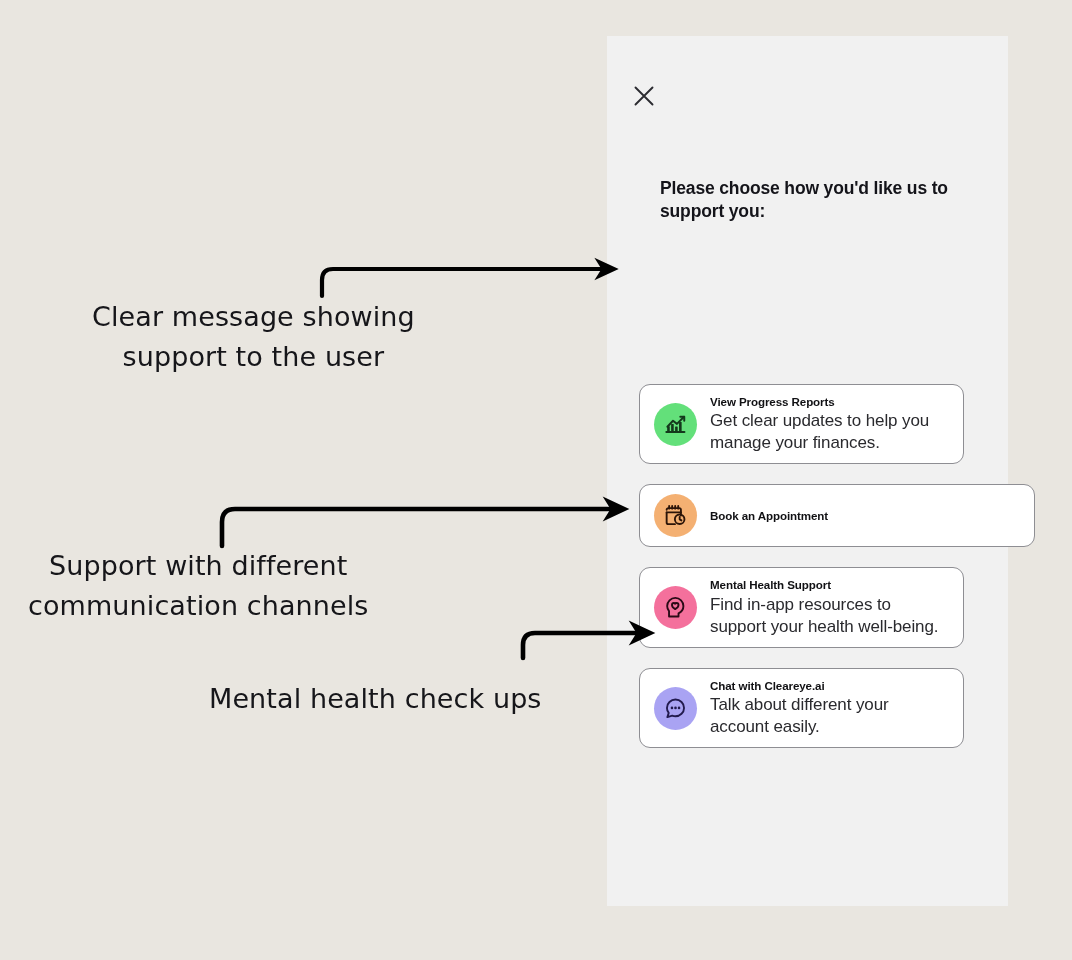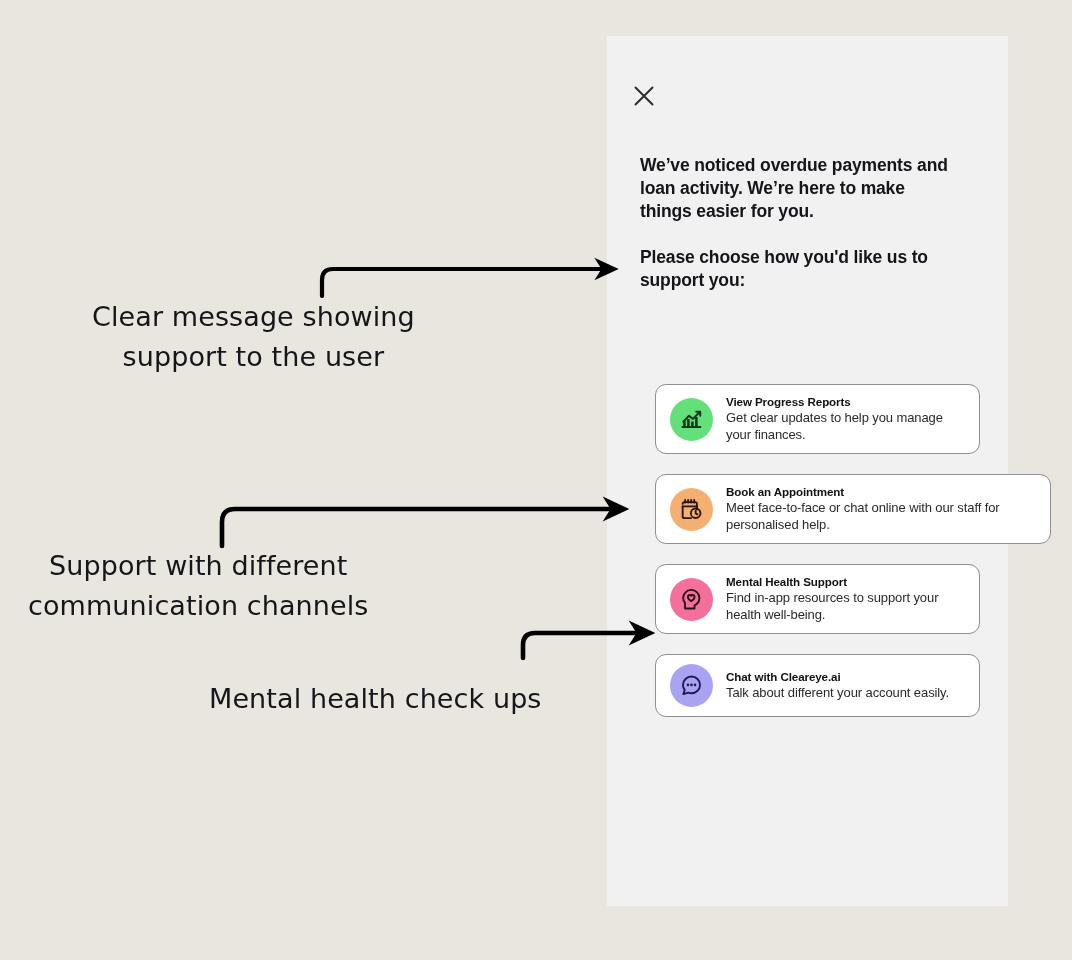"We’ve noticed overdue payments and" p { html: <p>We’ve noticed overdue payments and loan activity. We’re here to make things easier for you.</p> -> none }
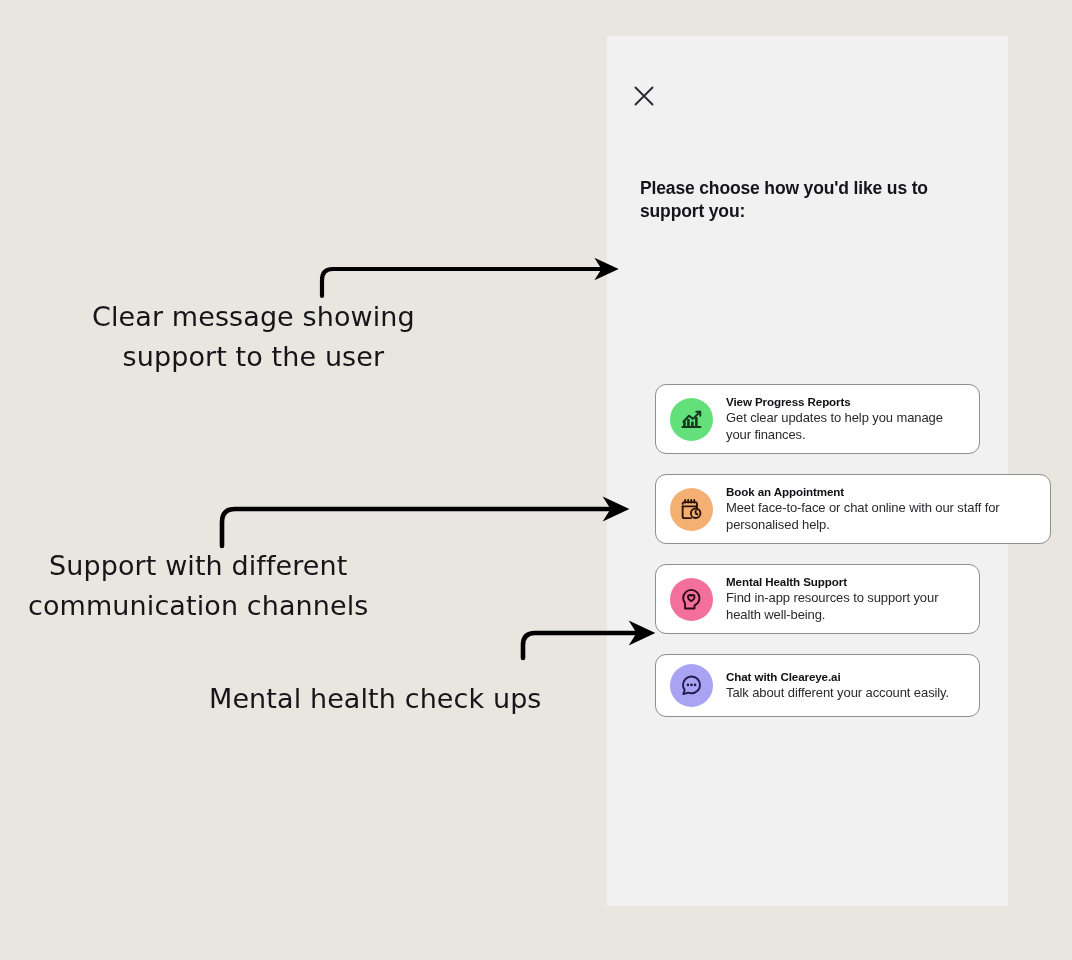"Please choose how you'd like" .intro p.second { margin-left: none -> 20px }
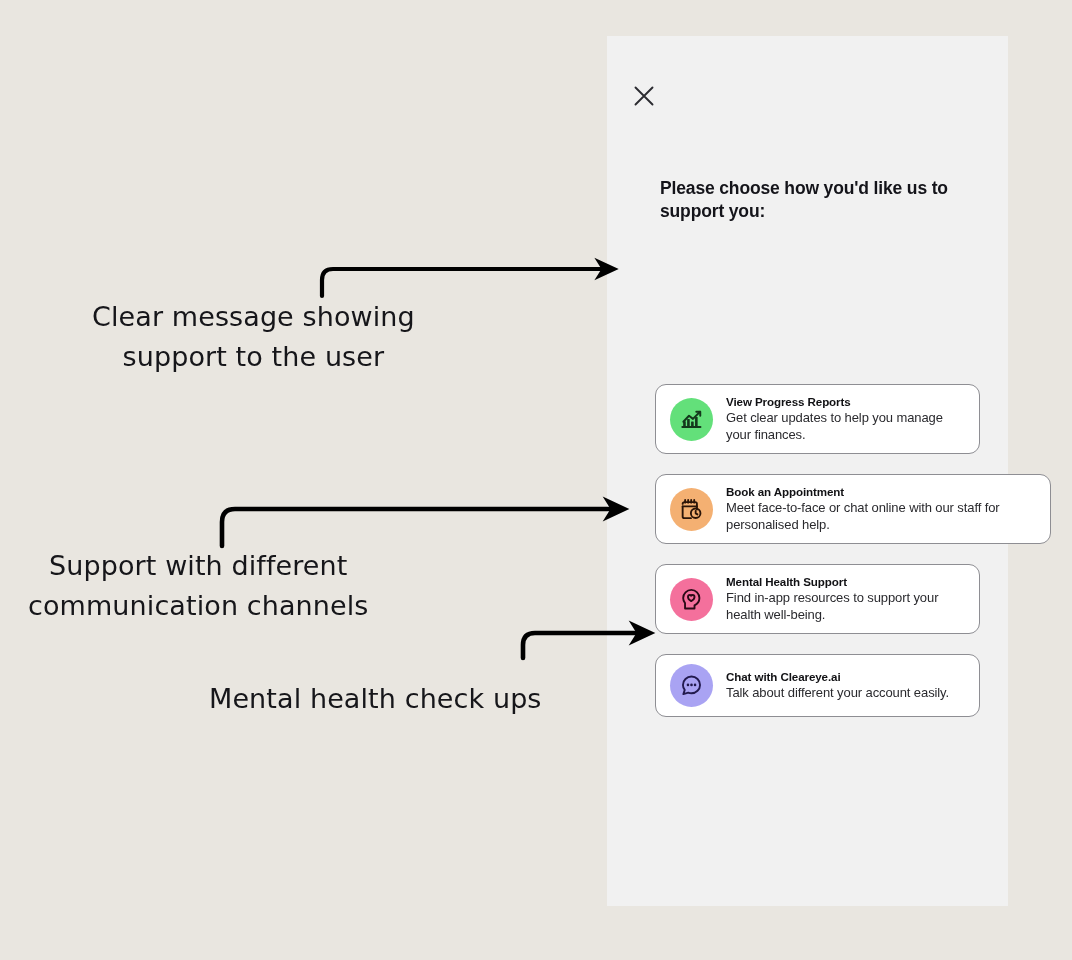"View Progress Reports" .card.wide { margin-left: 16px -> none }
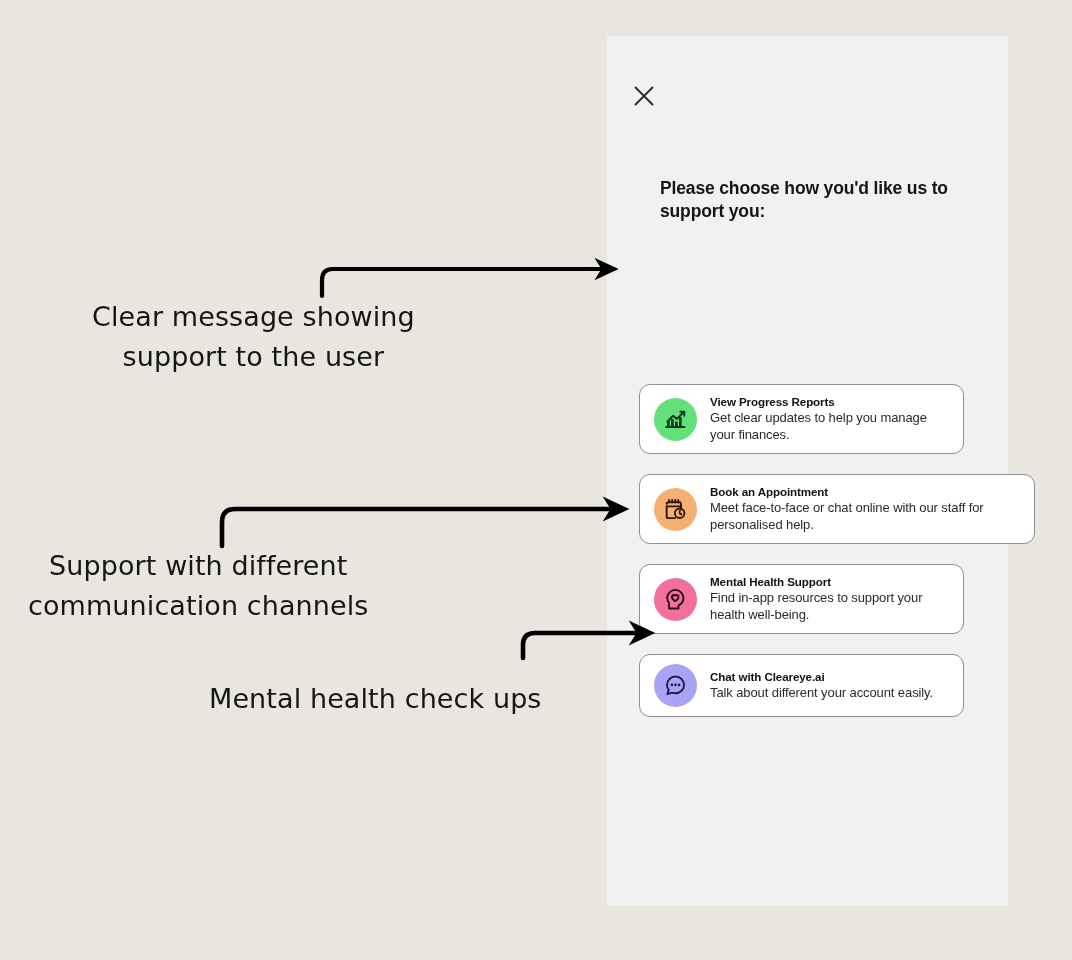"Get clear updates to help" .card-desc { font-size: 13px -> 17px }
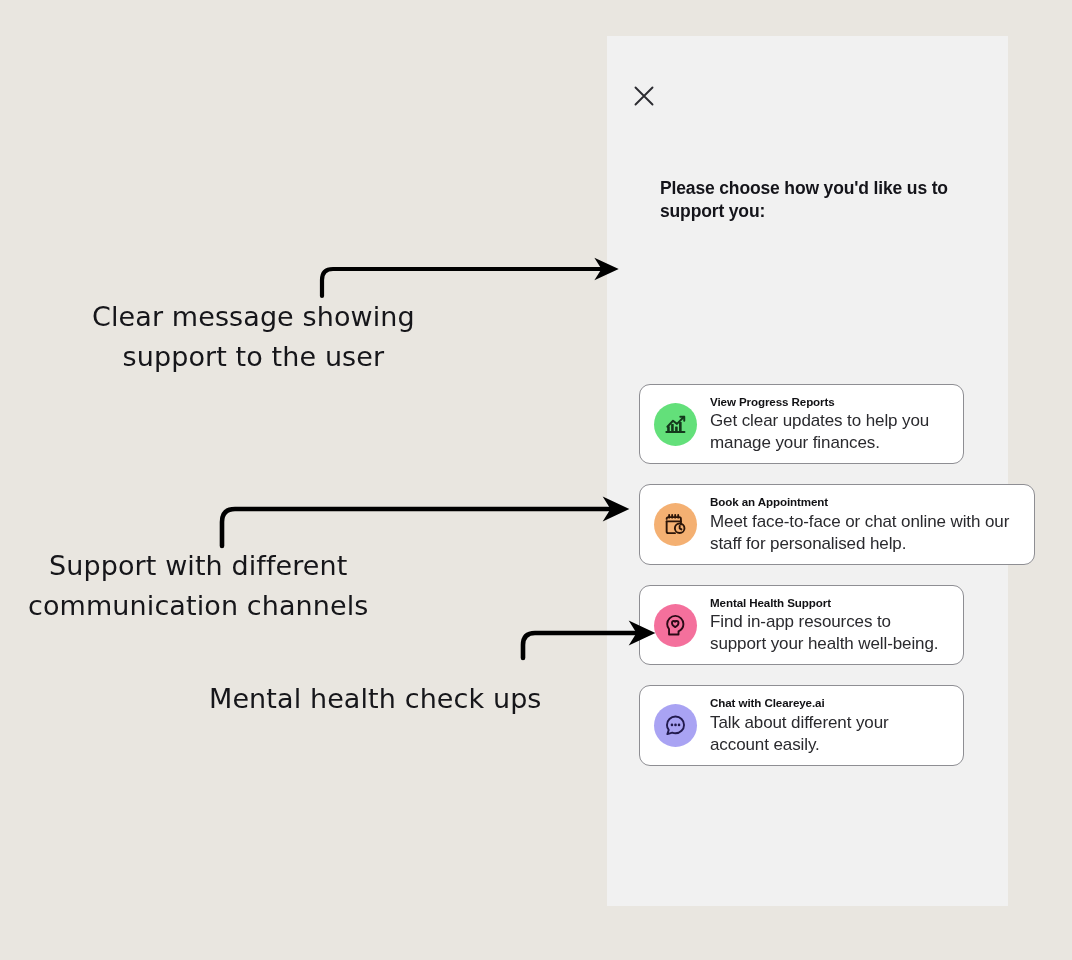"Meet face-to-face or chat online" div.card-desc { html: <div>Meet face-to-face or chat online with our staff for personalised help.</div> -> none }
